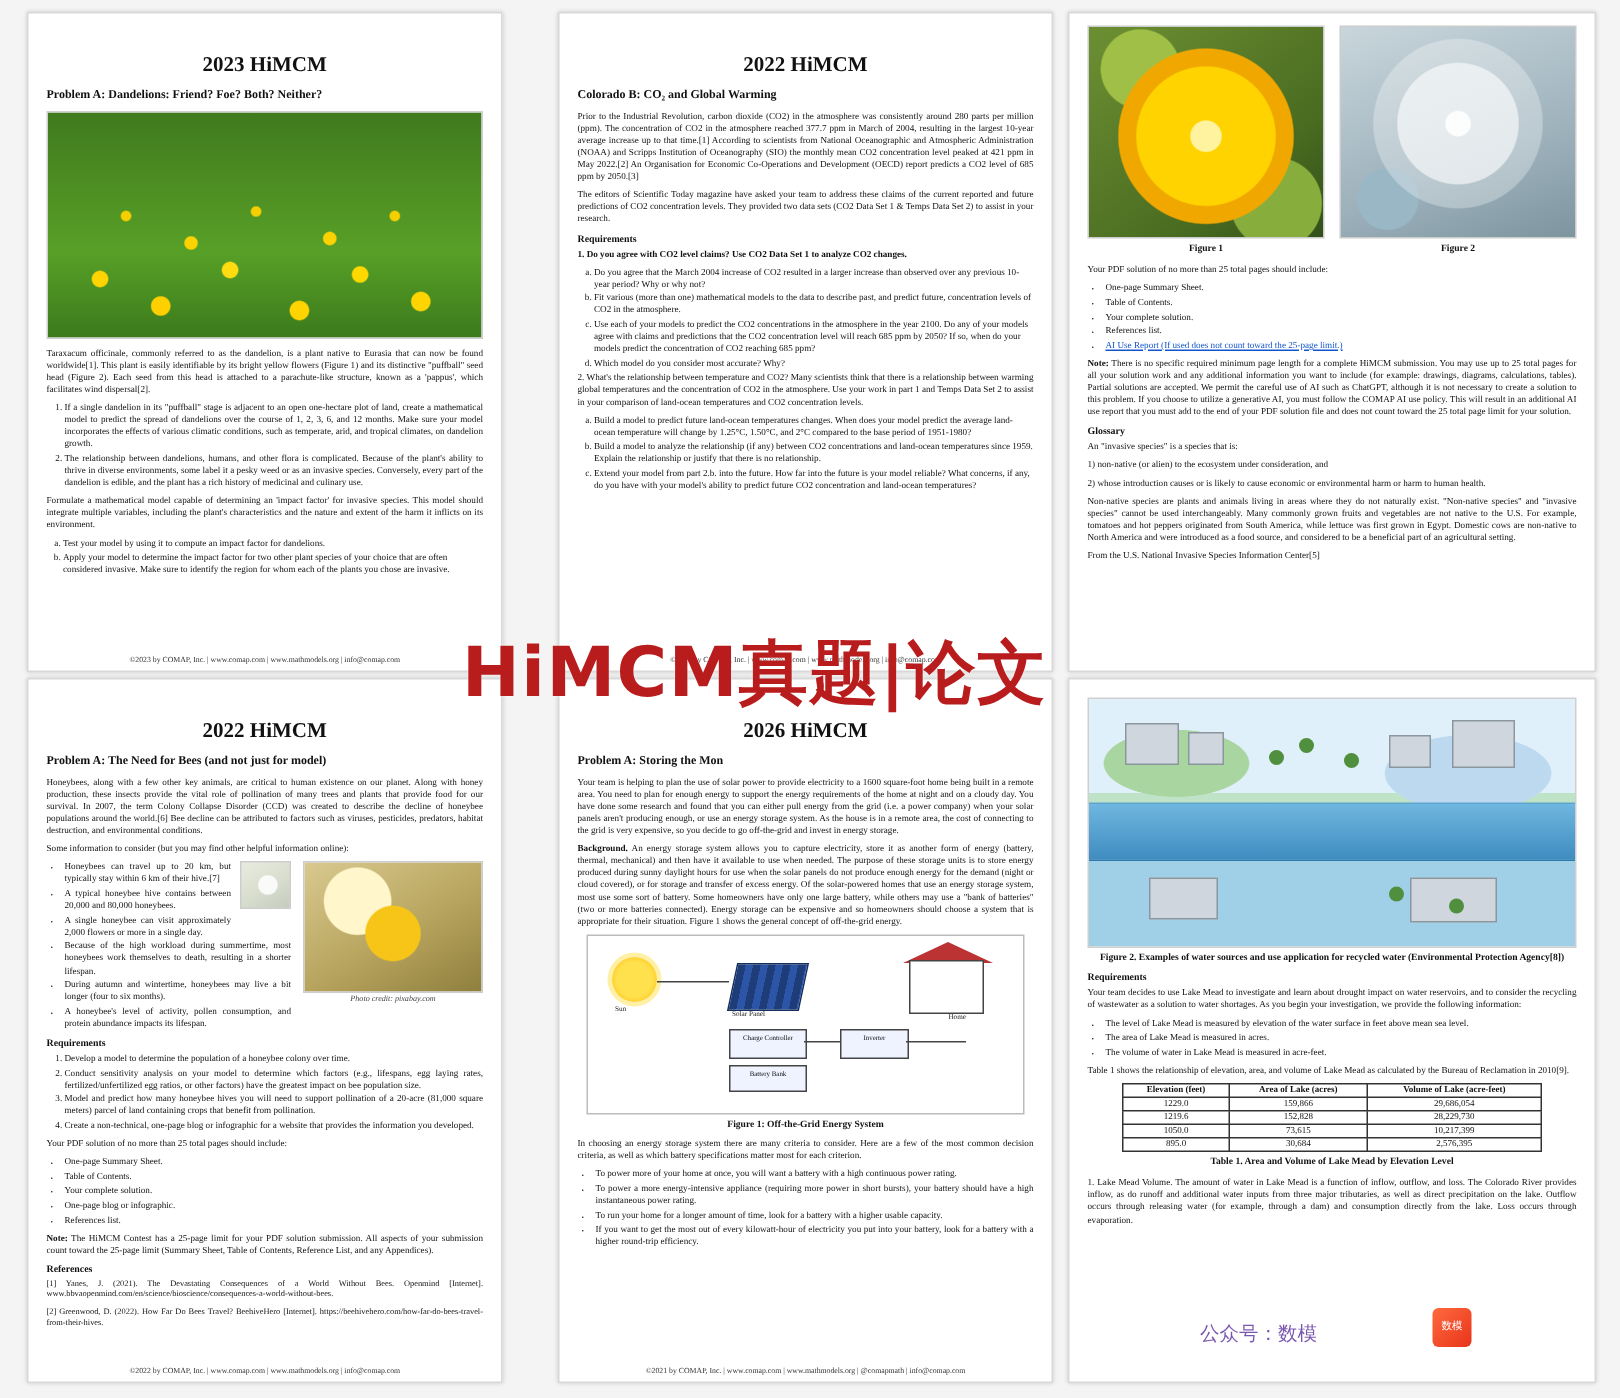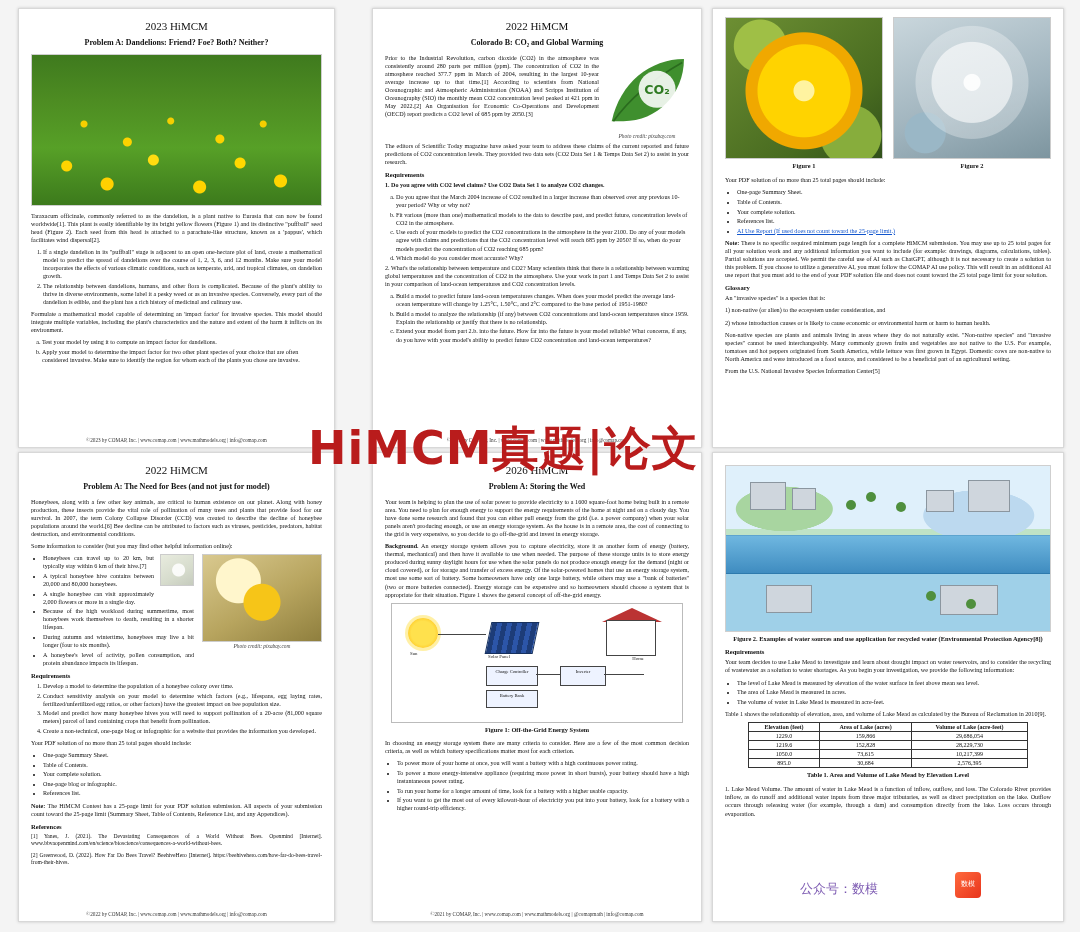"2023 HiMCM" .p-title { font-size: 11px -> 14px; font-weight: normal -> bold; margin: 0 0 4px 0 -> 16px 0 4px 0 }
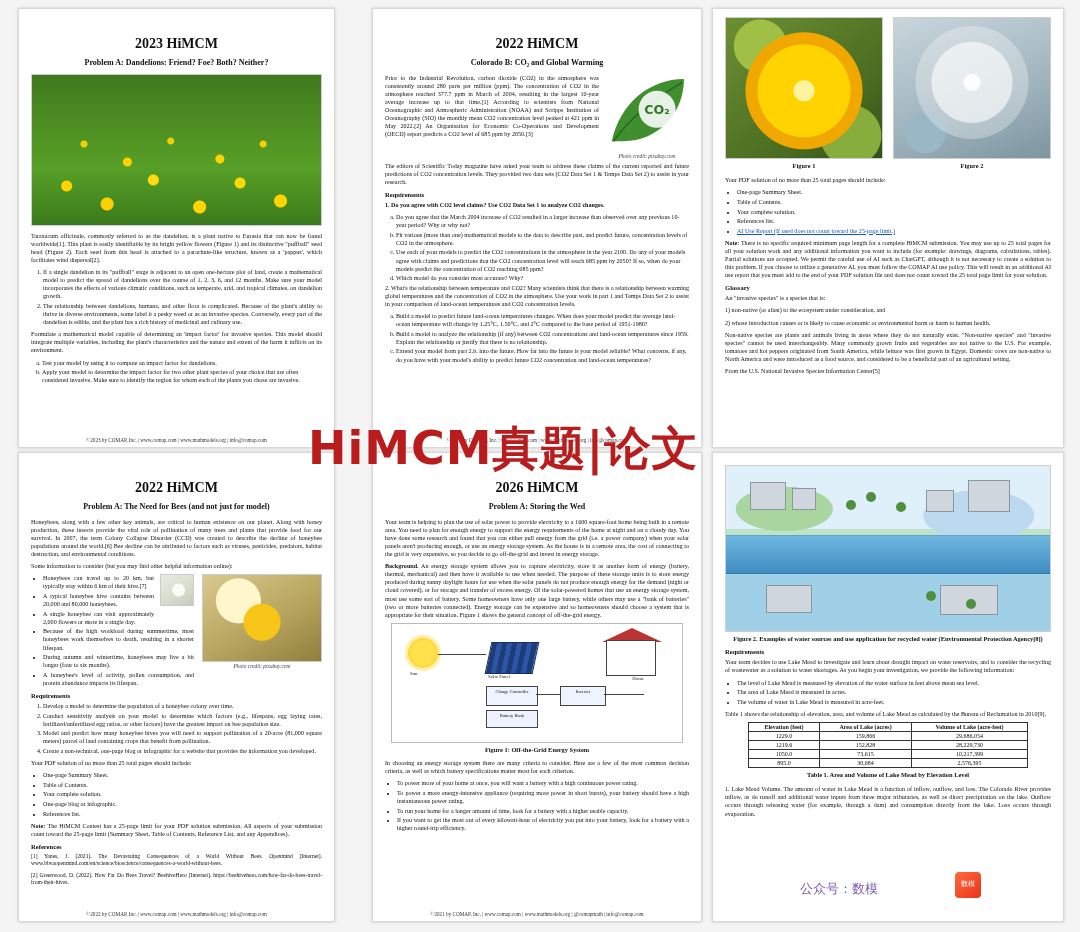"Problem A: Dandelions: Friend? Foe?" .p-sub { text-align: center -> none }
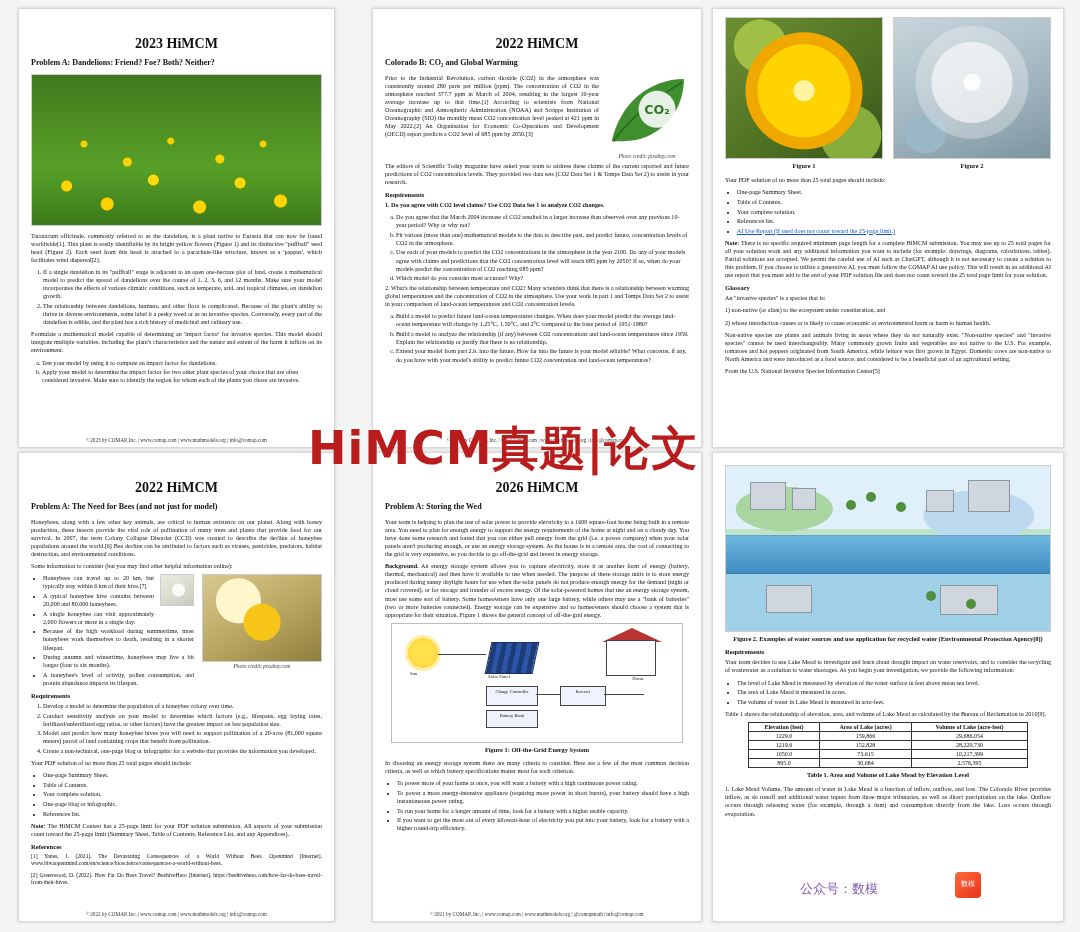"CO₂" div { html: <div> <svg> <path></path> <path></path> <circle></circle> <text>CO₂</text> </svg> <div>Photo credit: pixabay.com</div> </div> -> none }
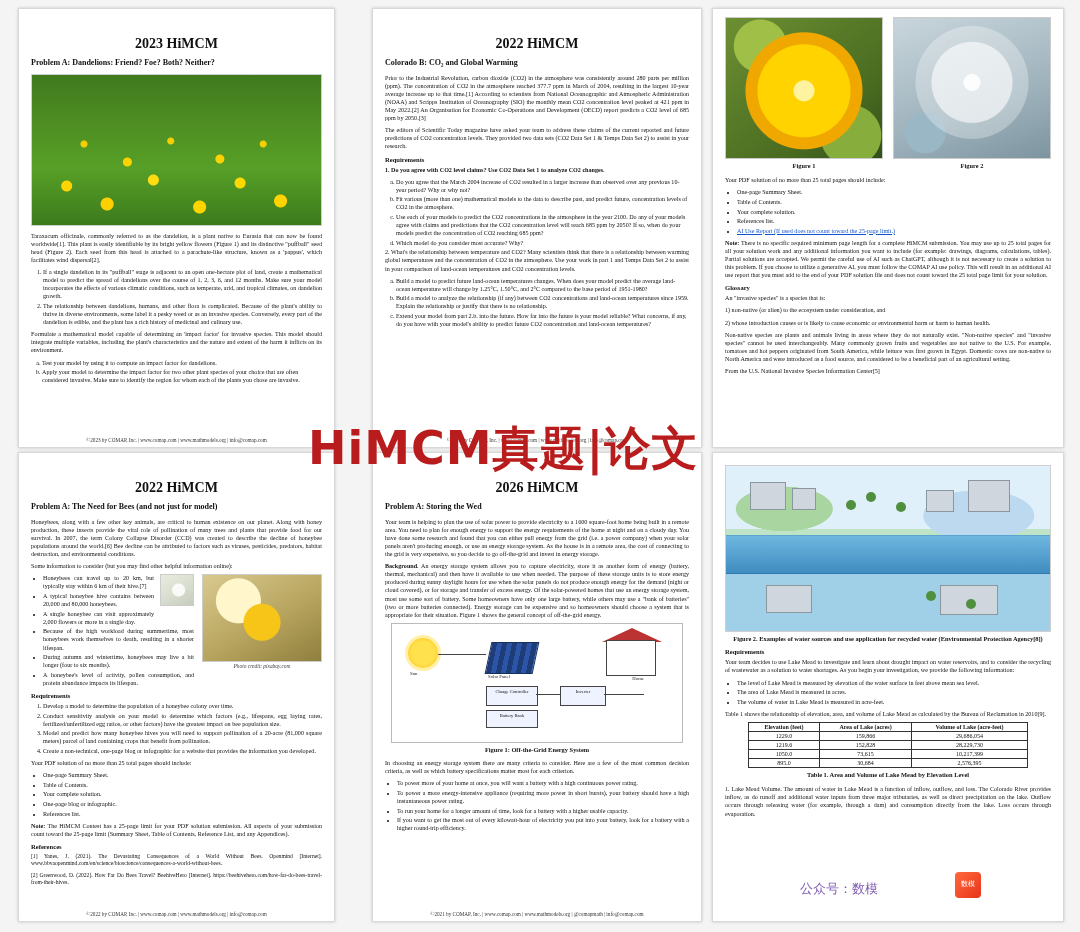"Problem A: Storing the Wed" div.p-sub { text: Wed -> Mon }
